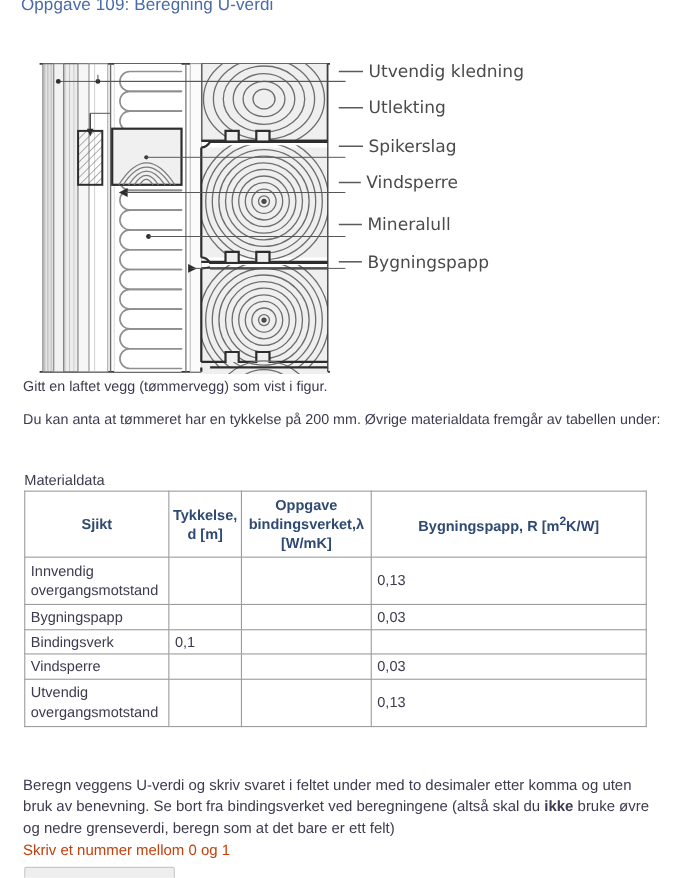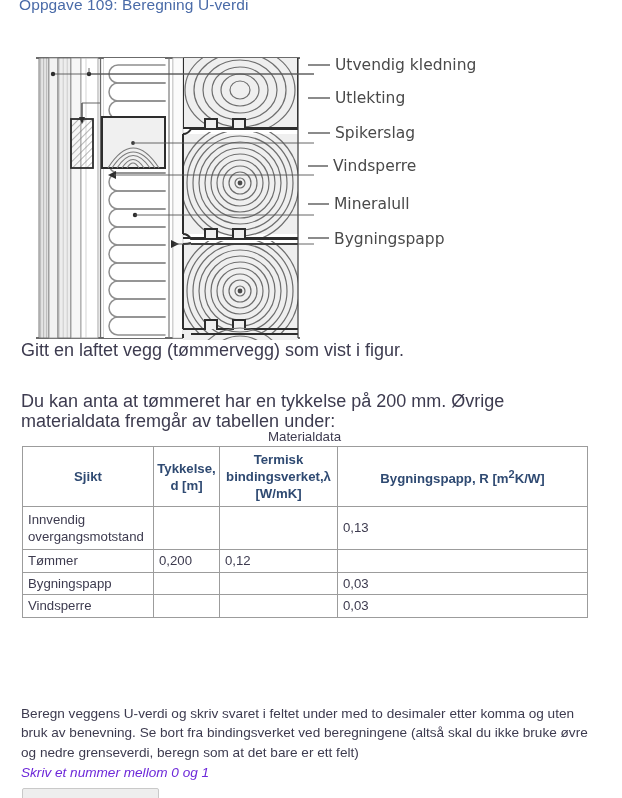"Gitt en laftet vegg (tømmervegg)" .para { font-size: 18px -> 13px }
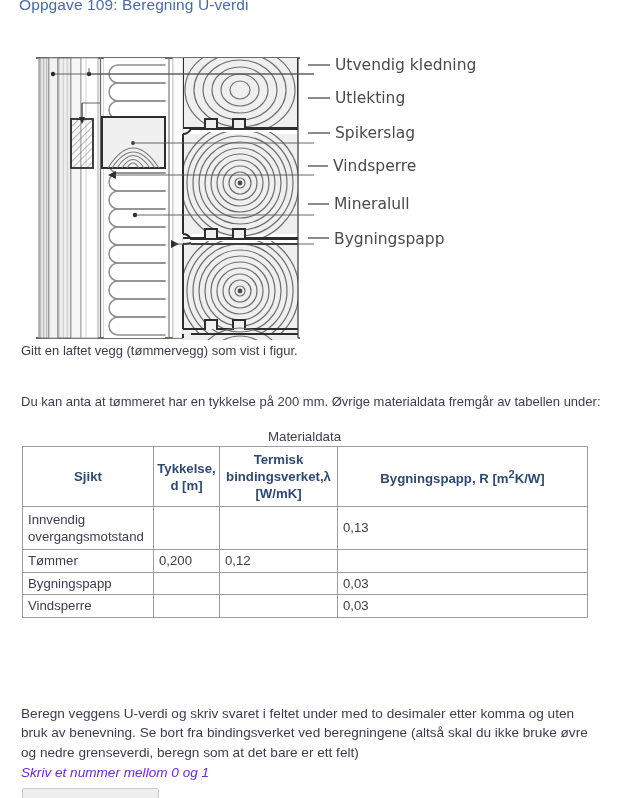"Du kan anta at tømmeret" .para-2 { top: 392px -> 371px }
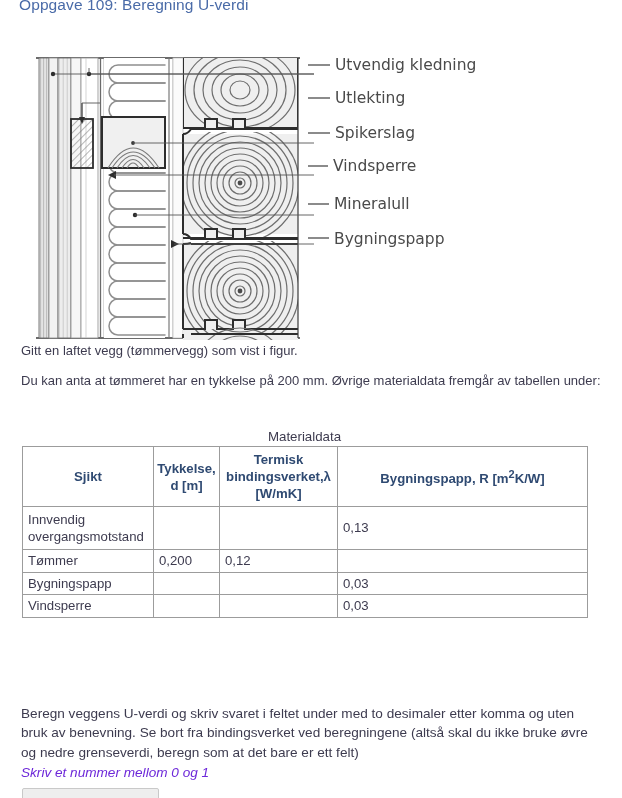"Materialdata" .table-caption { text-align: center -> none }
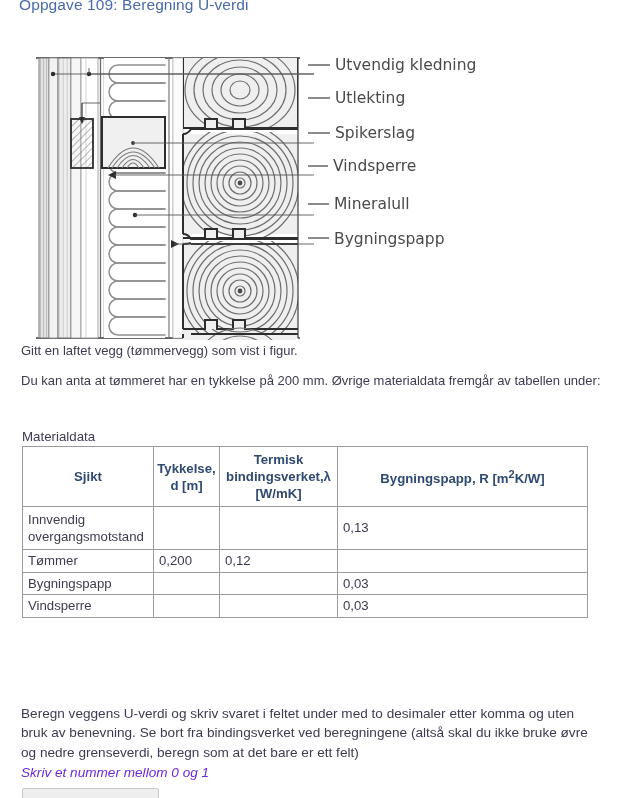"Termisk" span { text: Termisk -> Oppgave }
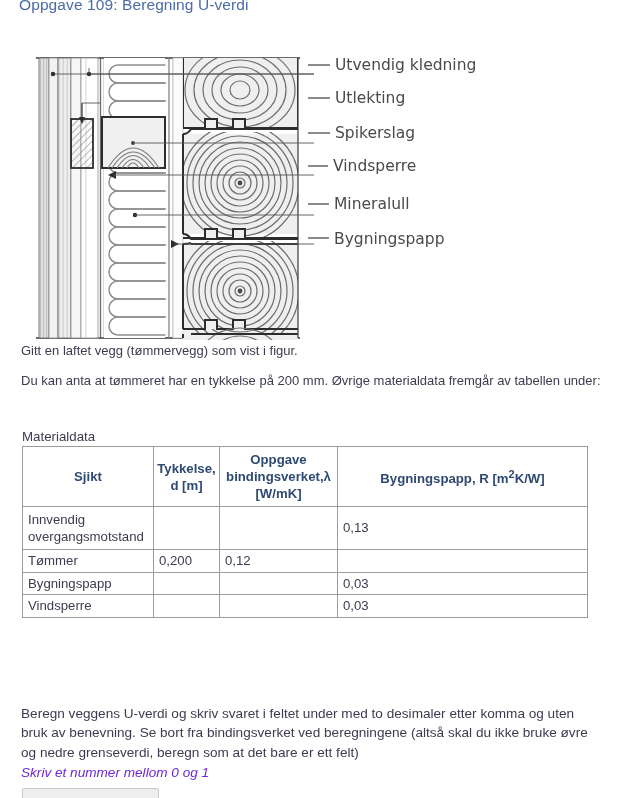"Tømmer" tr { html: <tr> <td>Tømmer</td> <td>0,200</td> <td>0,12</td> <td></td> </tr> -> none }
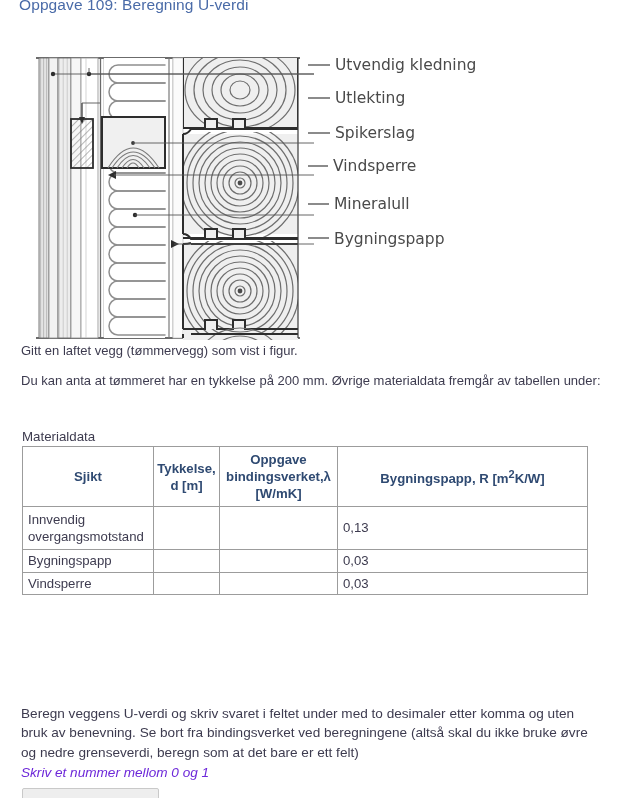"Bindingsverk" tr { html: none -> <tr> <td>Bindingsverk</td> <td>0,1</td> <td></td> <td></td> </tr> }
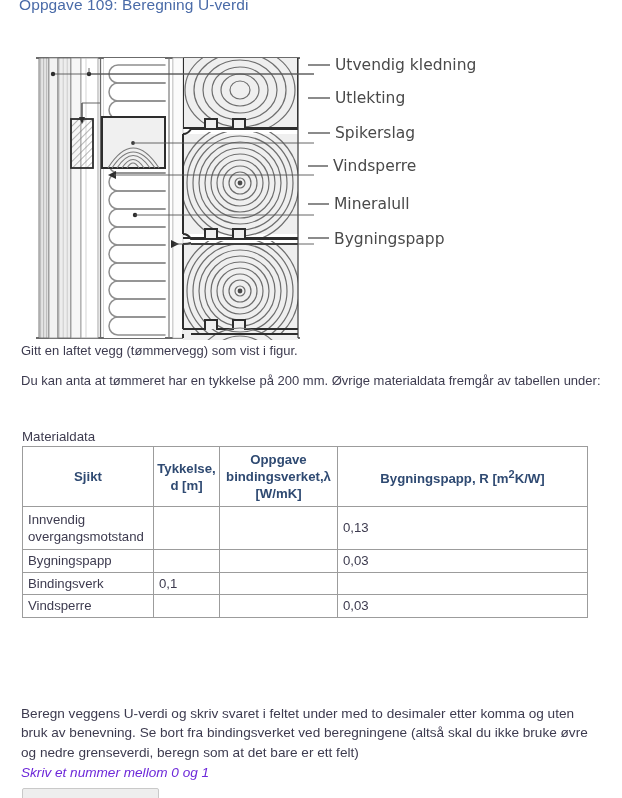"Utvendig overgangsmotstand" tr.tall { html: none -> <tr> <td>Utvendig overgangsmotstand</td> <td></td> <td></td> <td>0,13</td> </tr> }
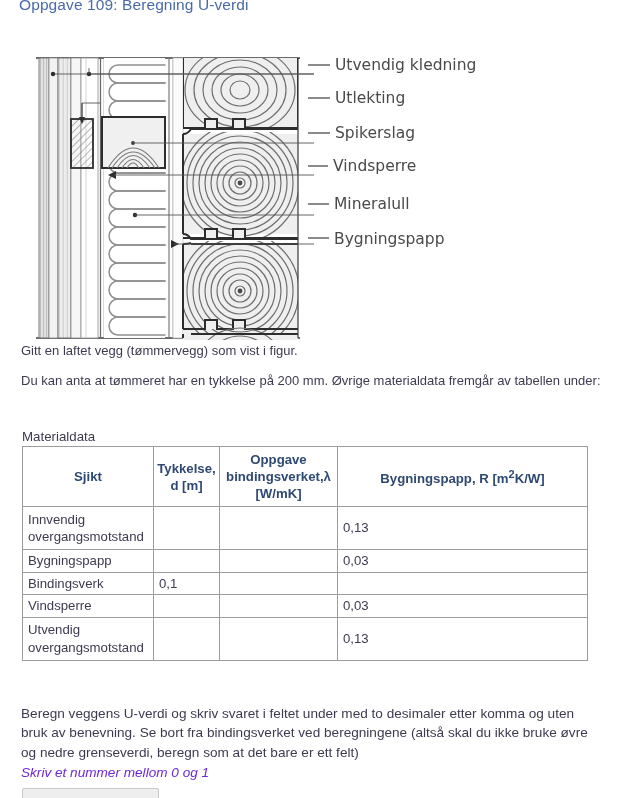"ikke" .prompt b { font-weight: 400 -> 700 }
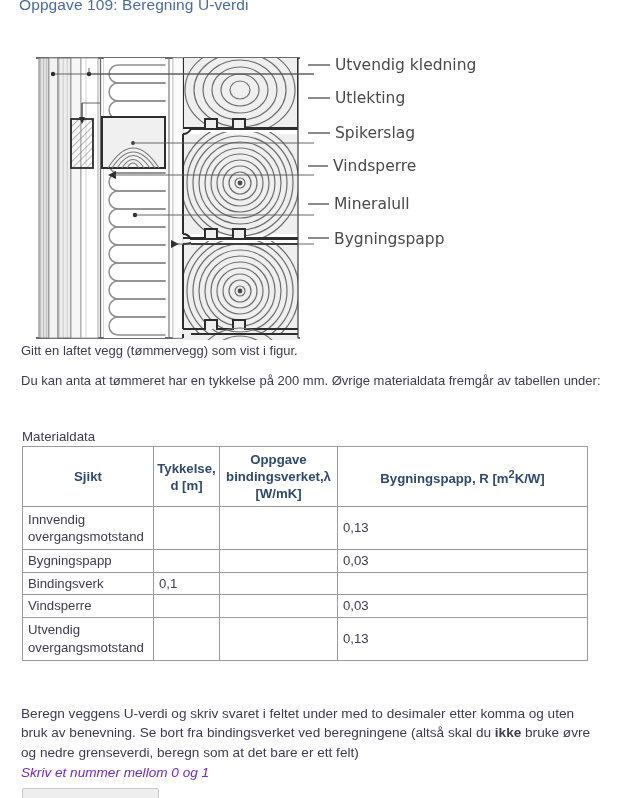"Skriv et nummer mellom 0" .hint { color: #6d28d9 -> #c2410c; font-style: italic -> none }
